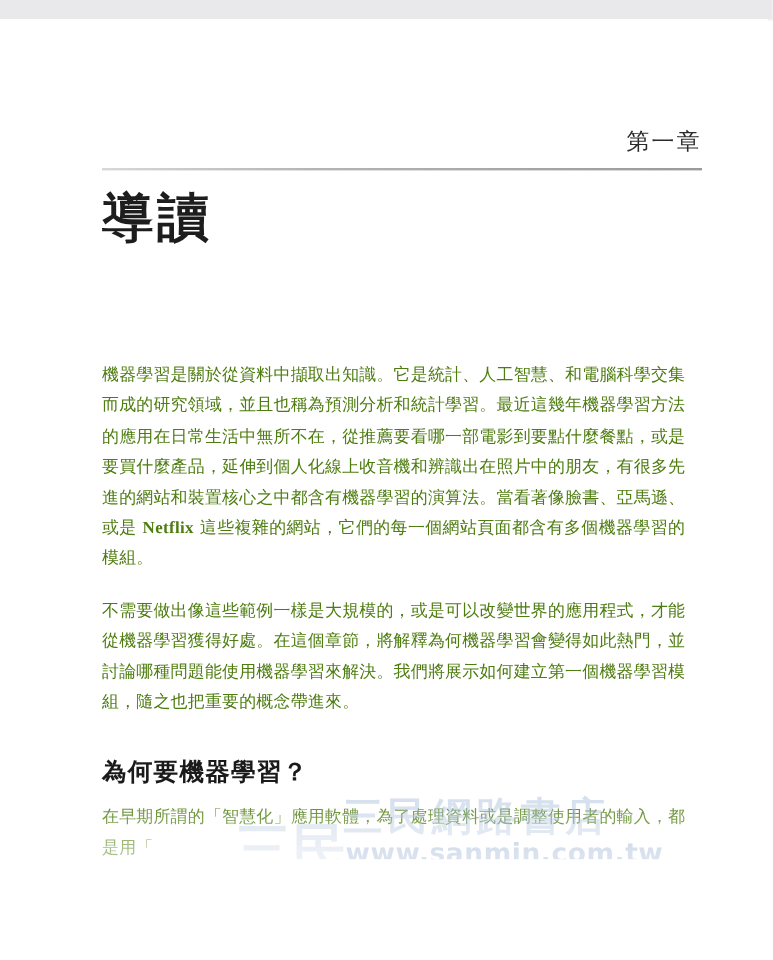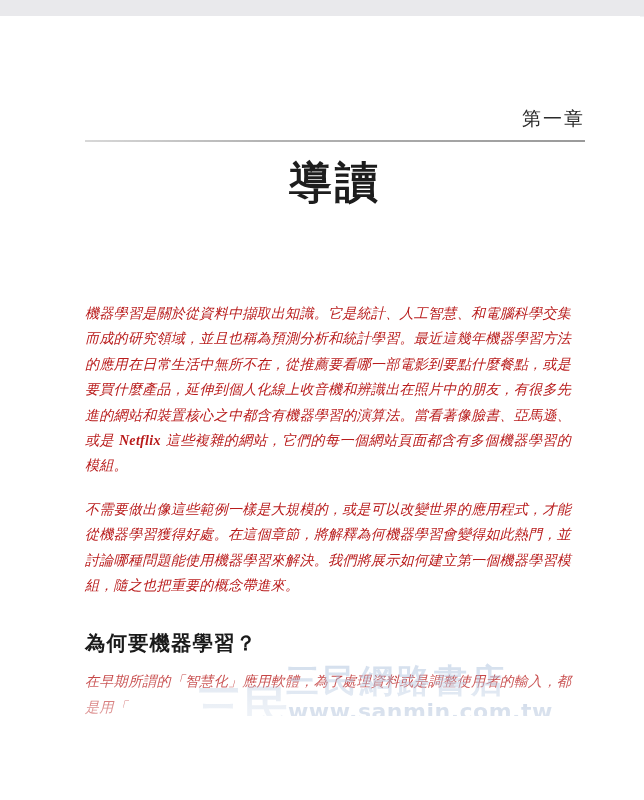"導讀" .chapter-title { text-align: center -> left }
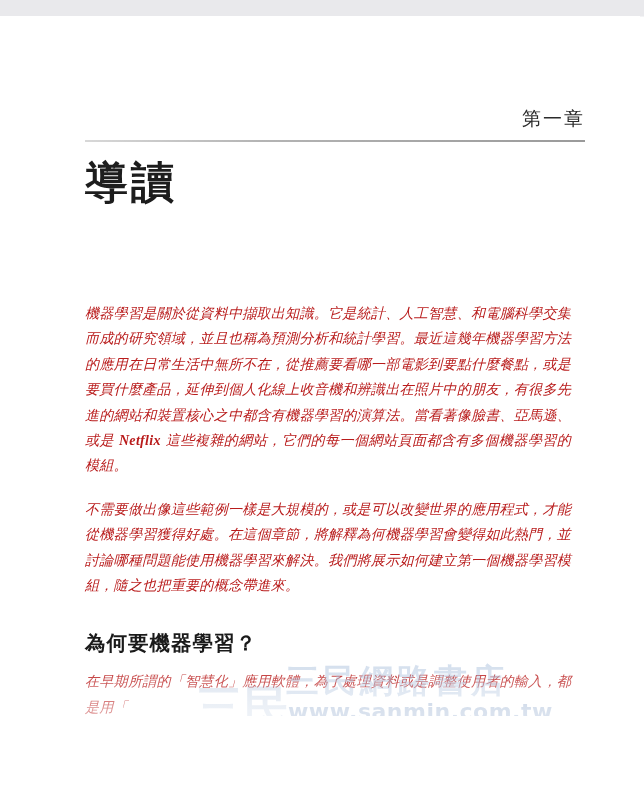"機器學習是關於從資料中擷取出知識。它是統計、人工智慧、和電腦科學交集而成的研究領" .para { color: #b91c1c -> #4d7c0f; font-style: italic -> none }
